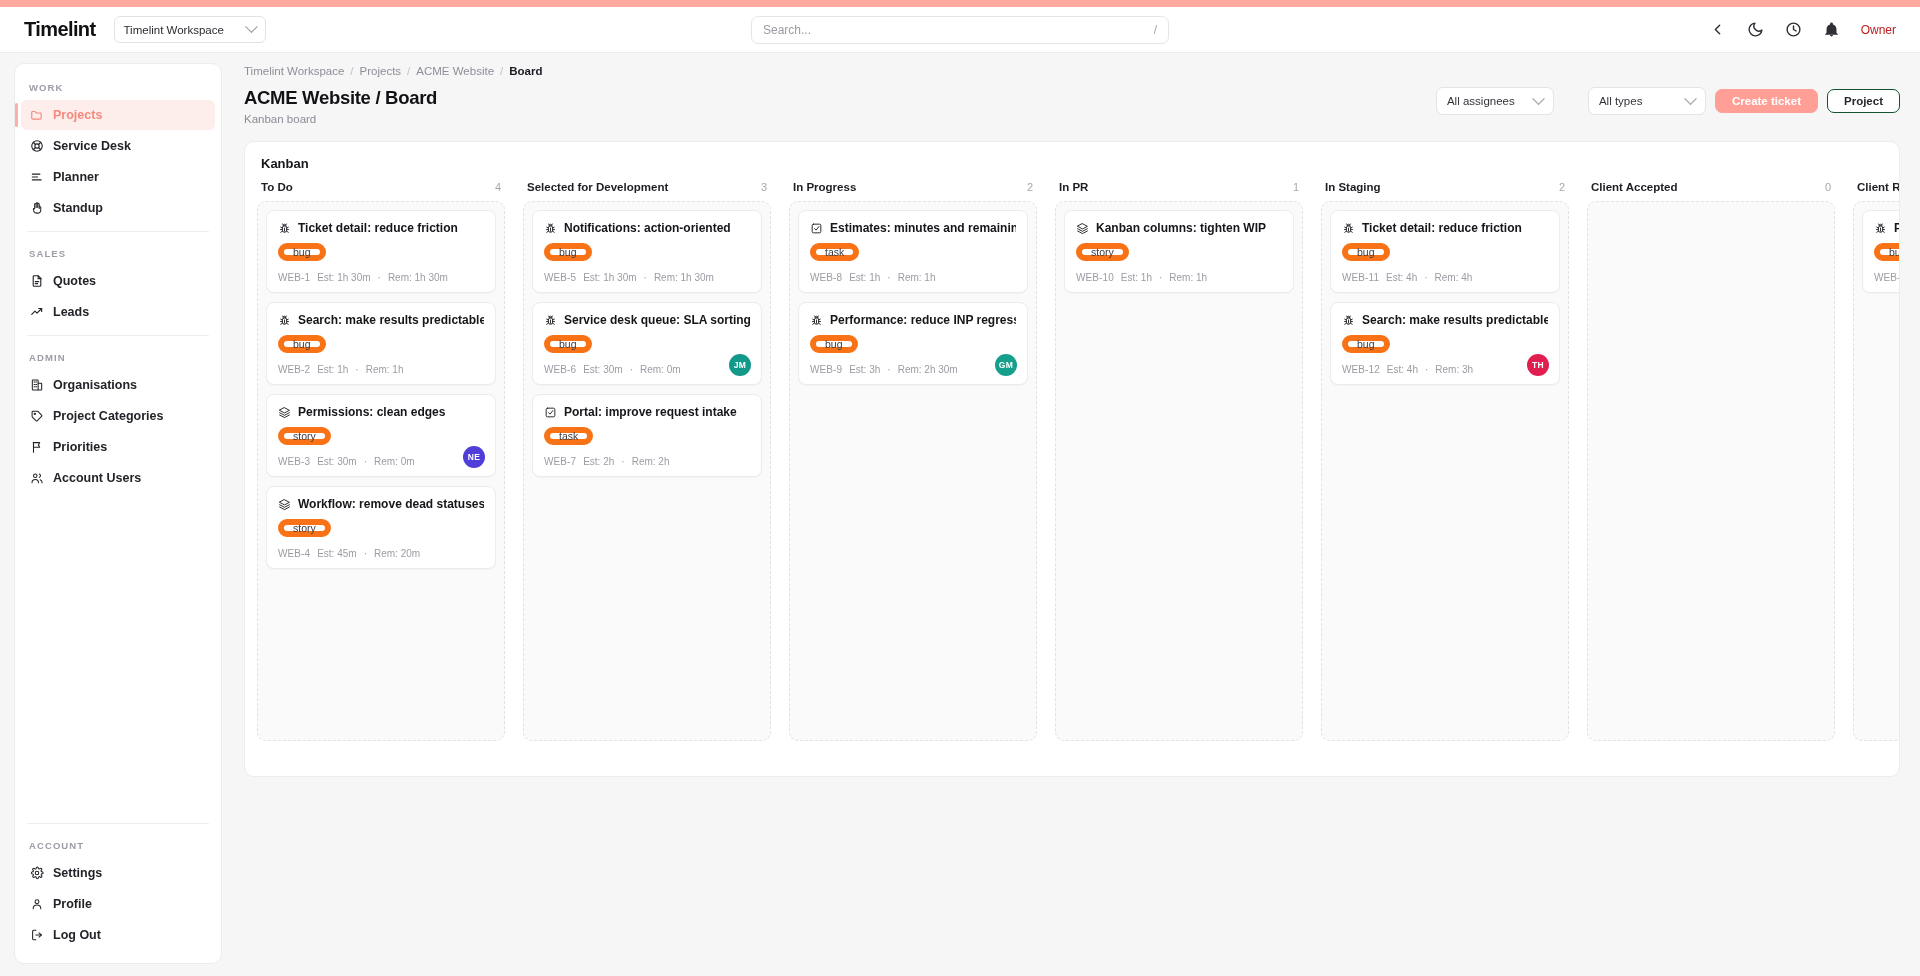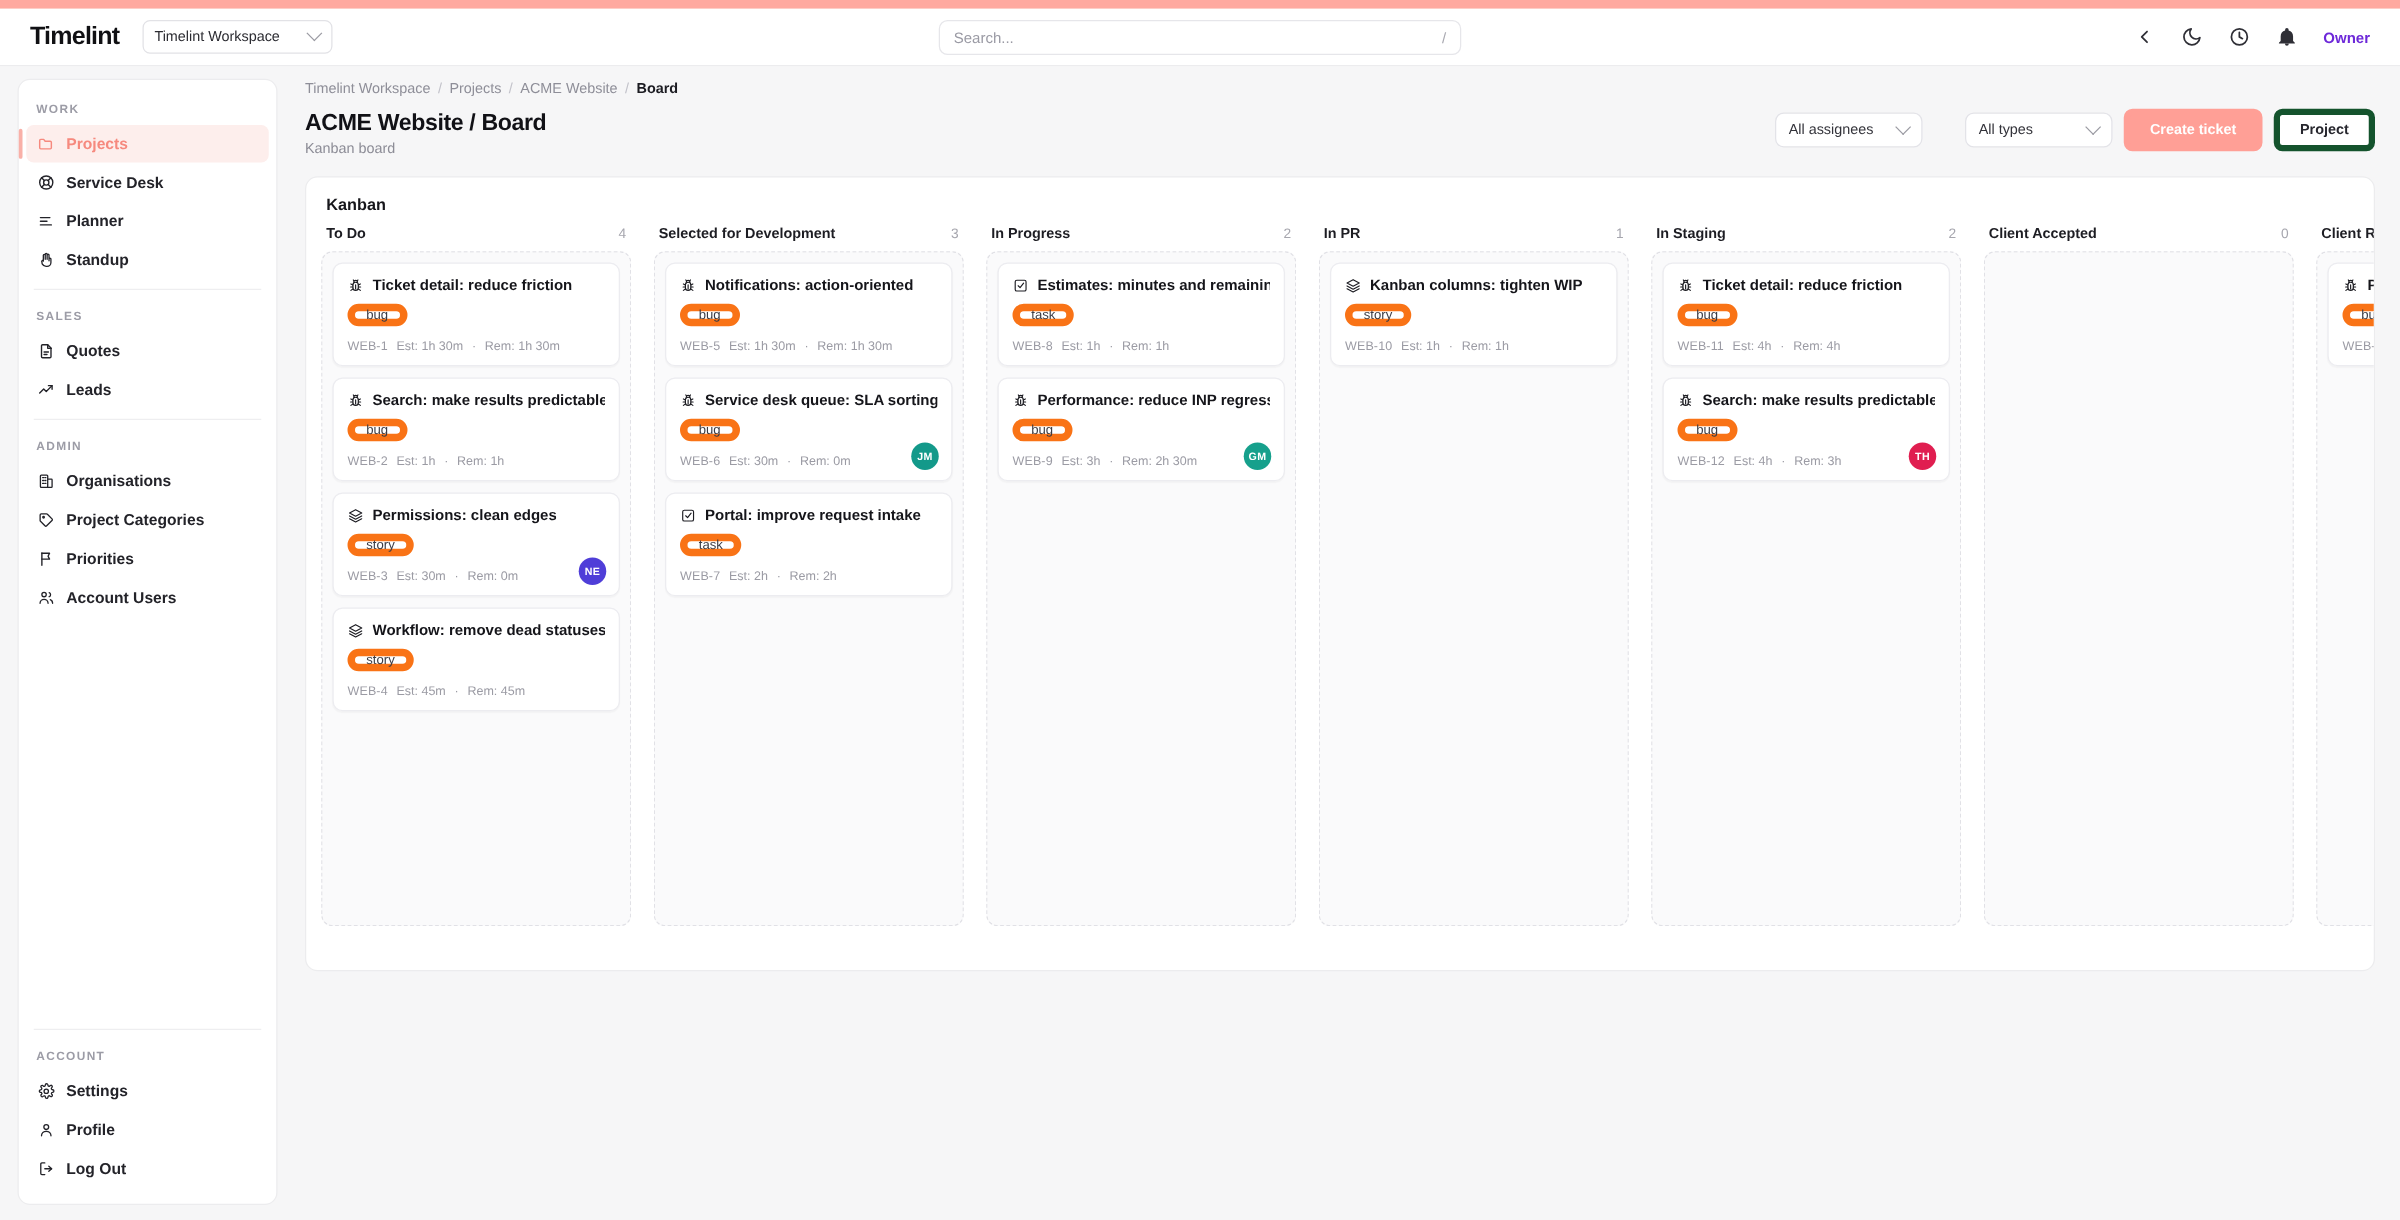"Owner" .owner-label { color: #6d28d9 -> #b91c1c; font-weight: 700 -> 400 }
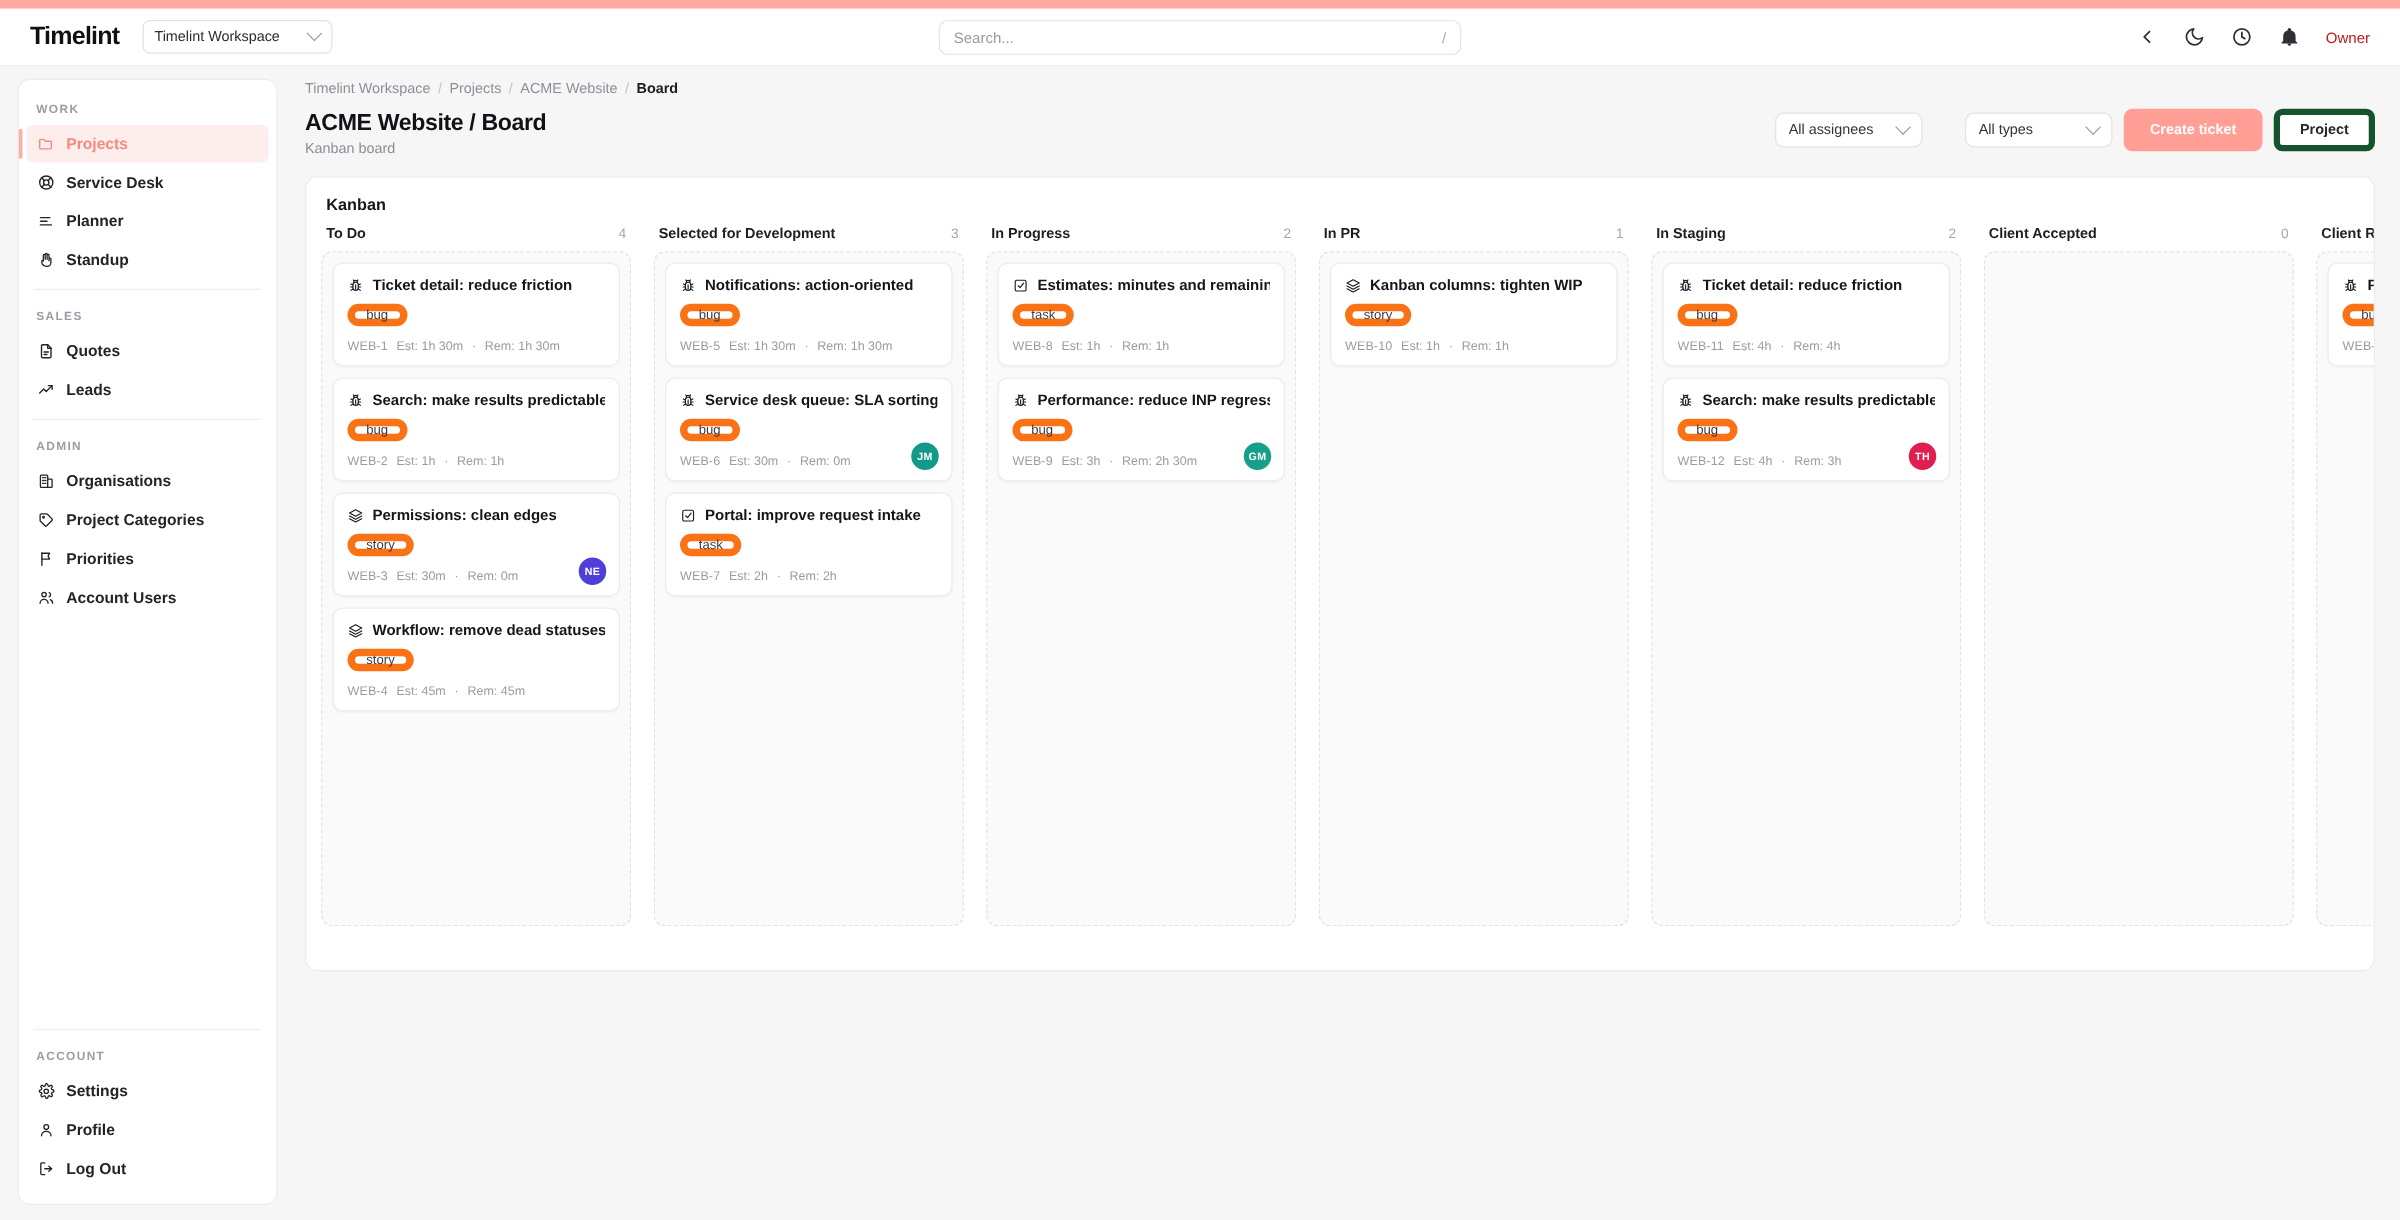"Create ticket" .btn { border: 5px solid #14532d -> 1px solid #14532d; height: 34px -> 24px }
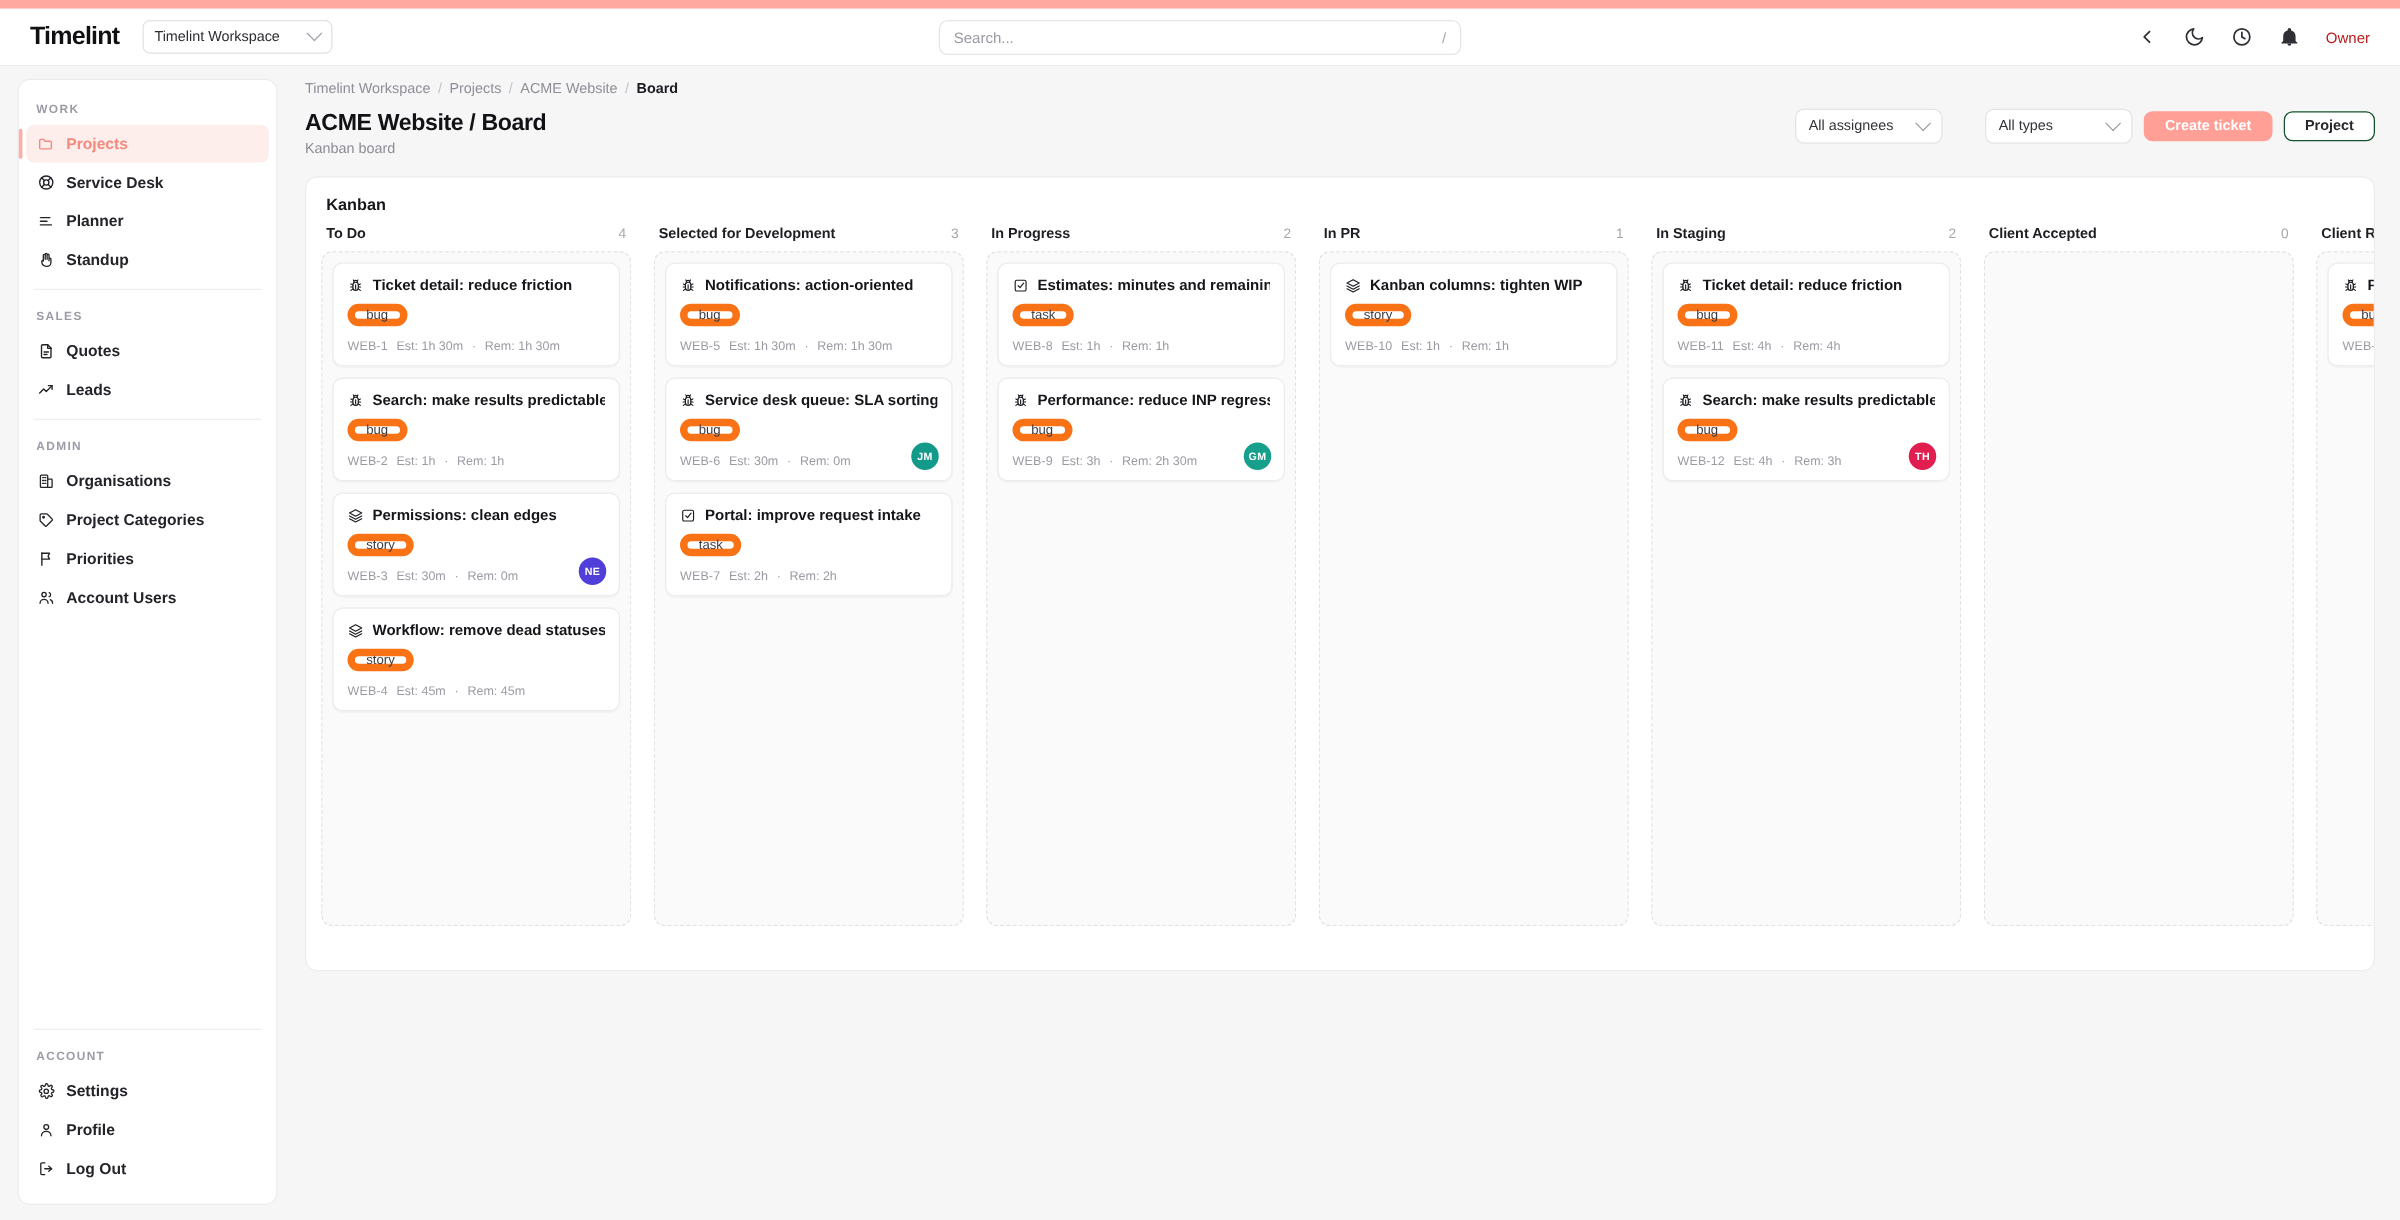"Rem: 45m" span { text: 45m -> 20m }
